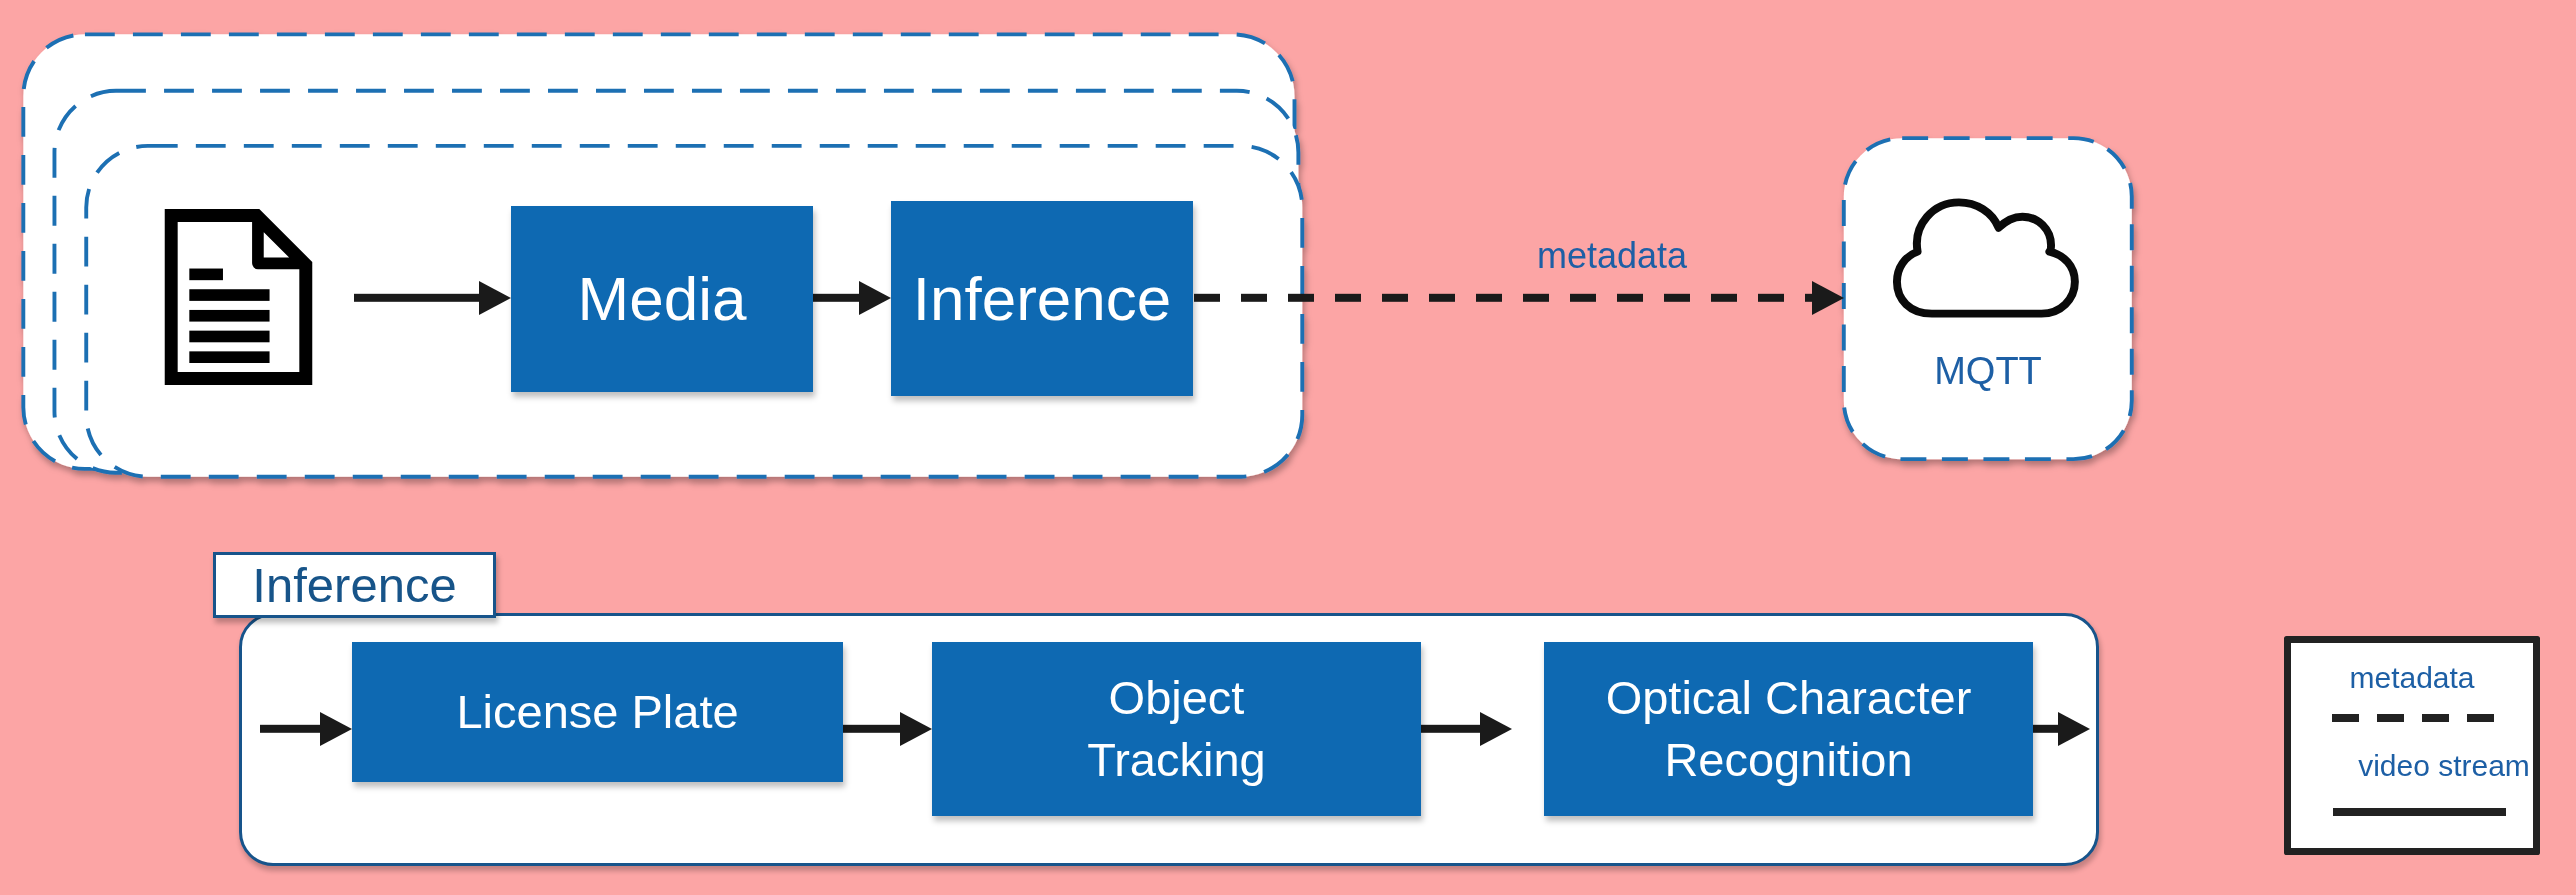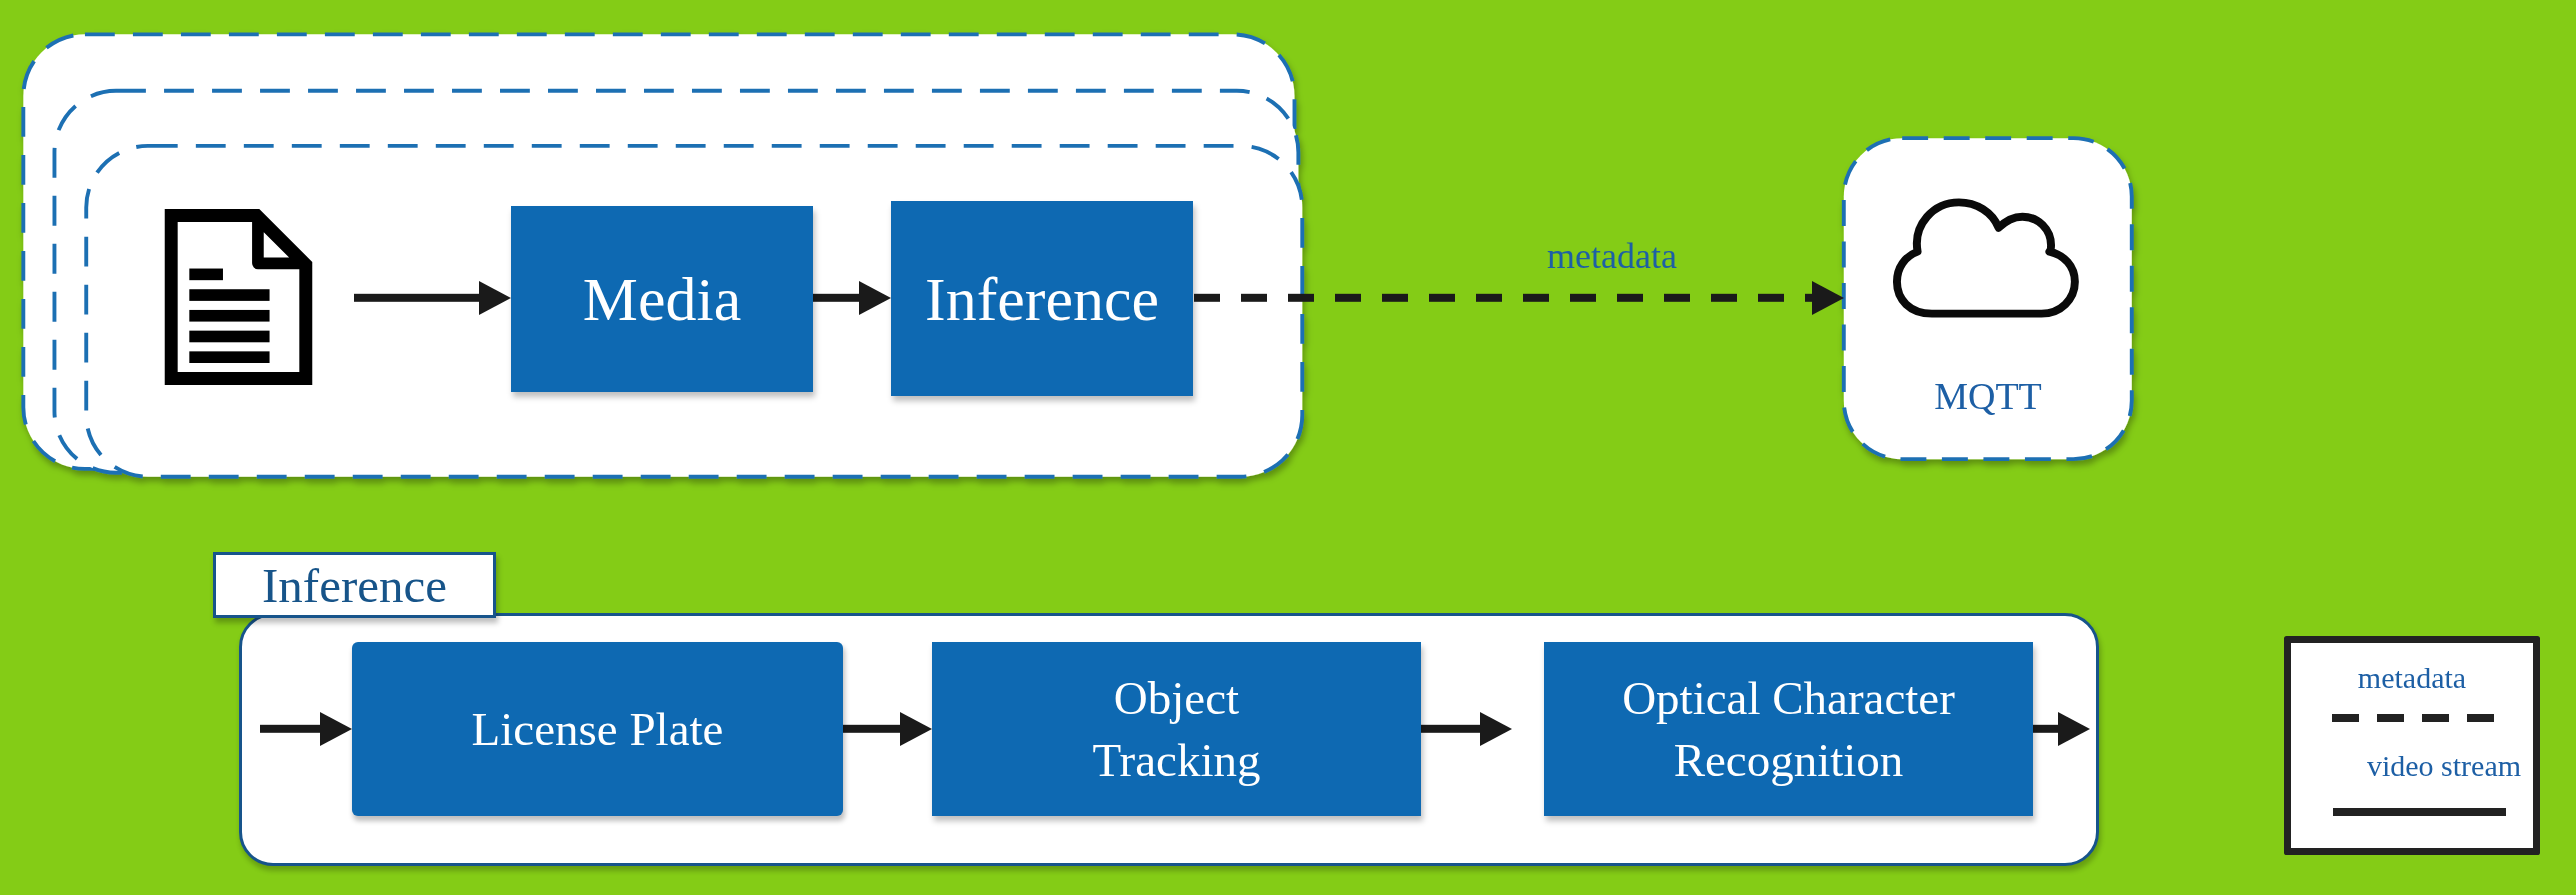"Media" .canvas { background: #84cc16 -> #fca5a5; font-family: Liberation Serif, serif -> Liberation Sans, sans-serif }
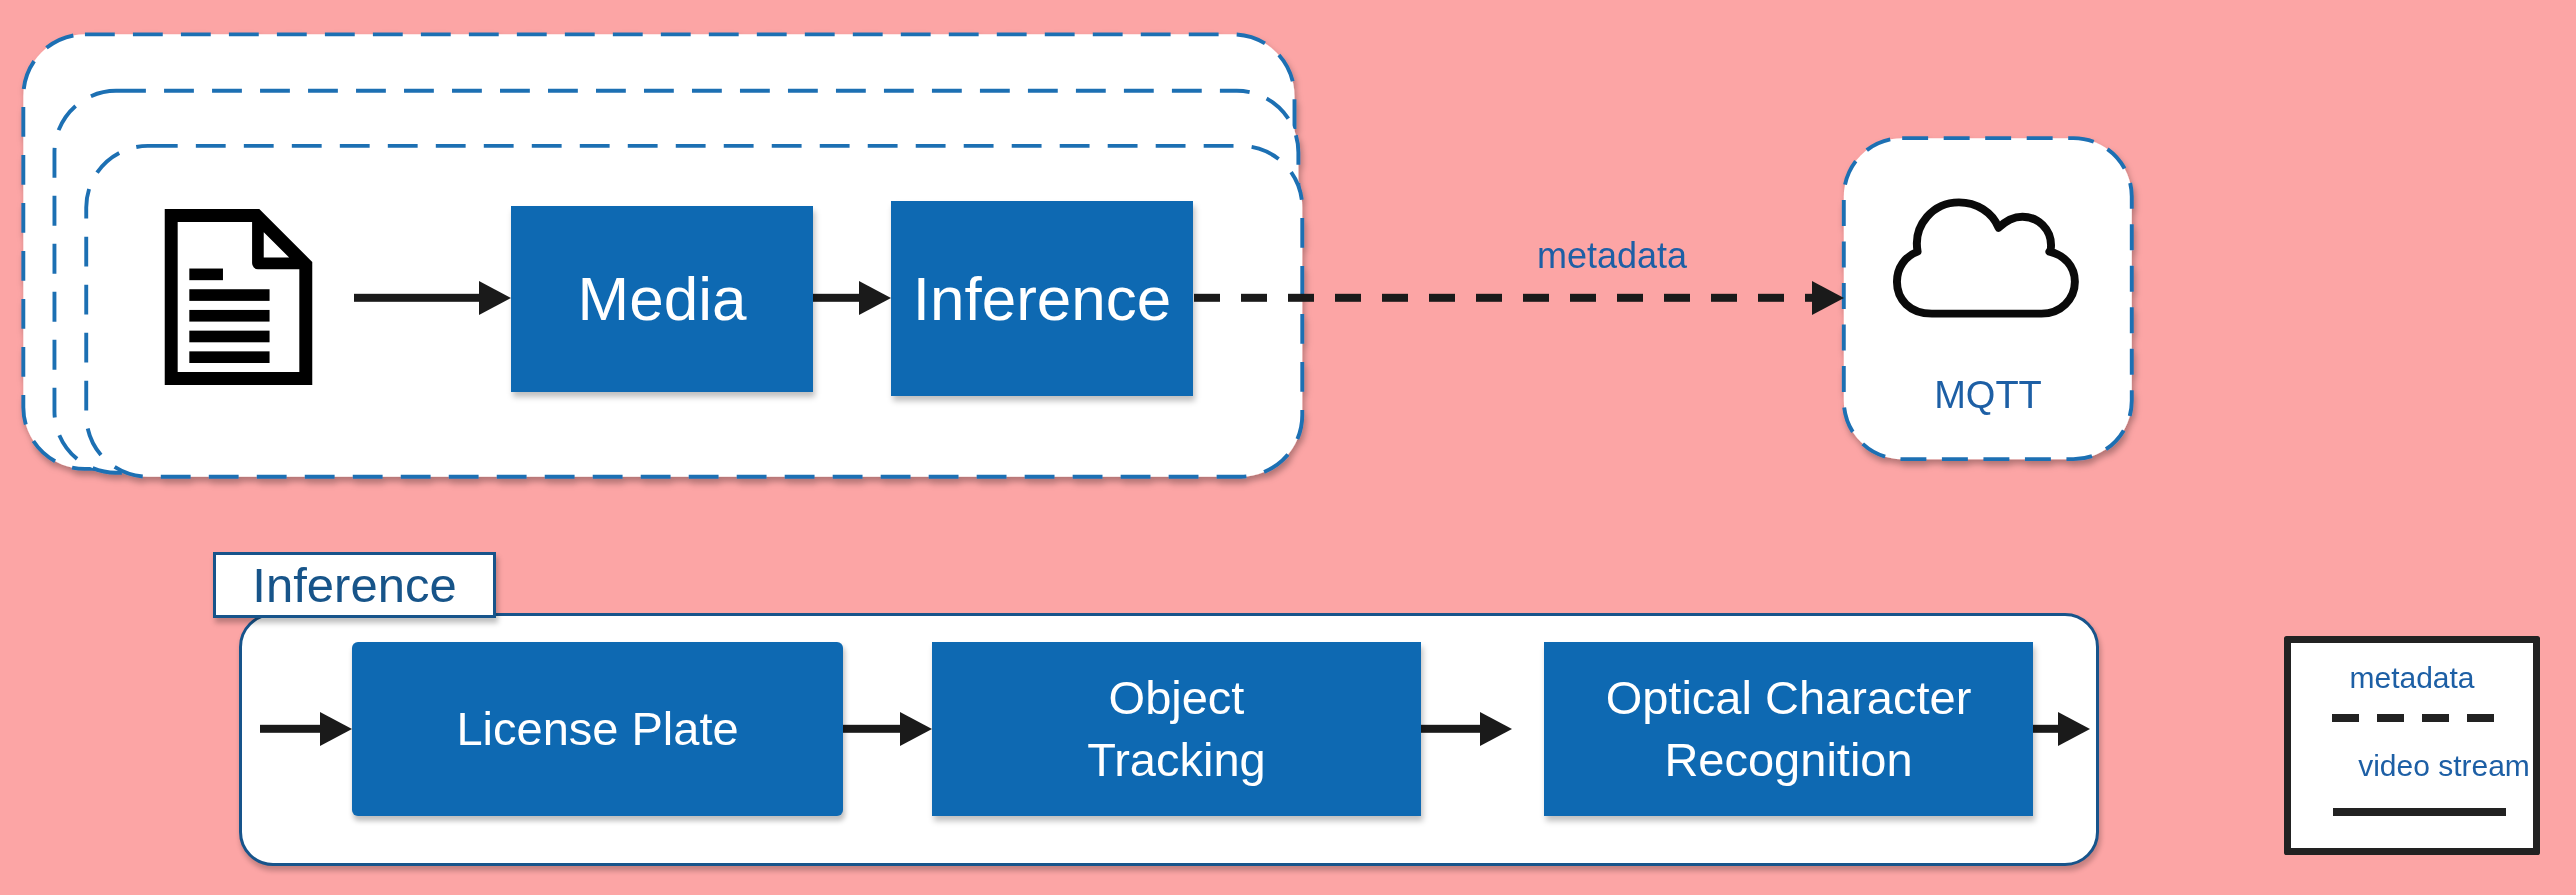"MQTT" .mqtt-label { margin-top: 24px -> none }
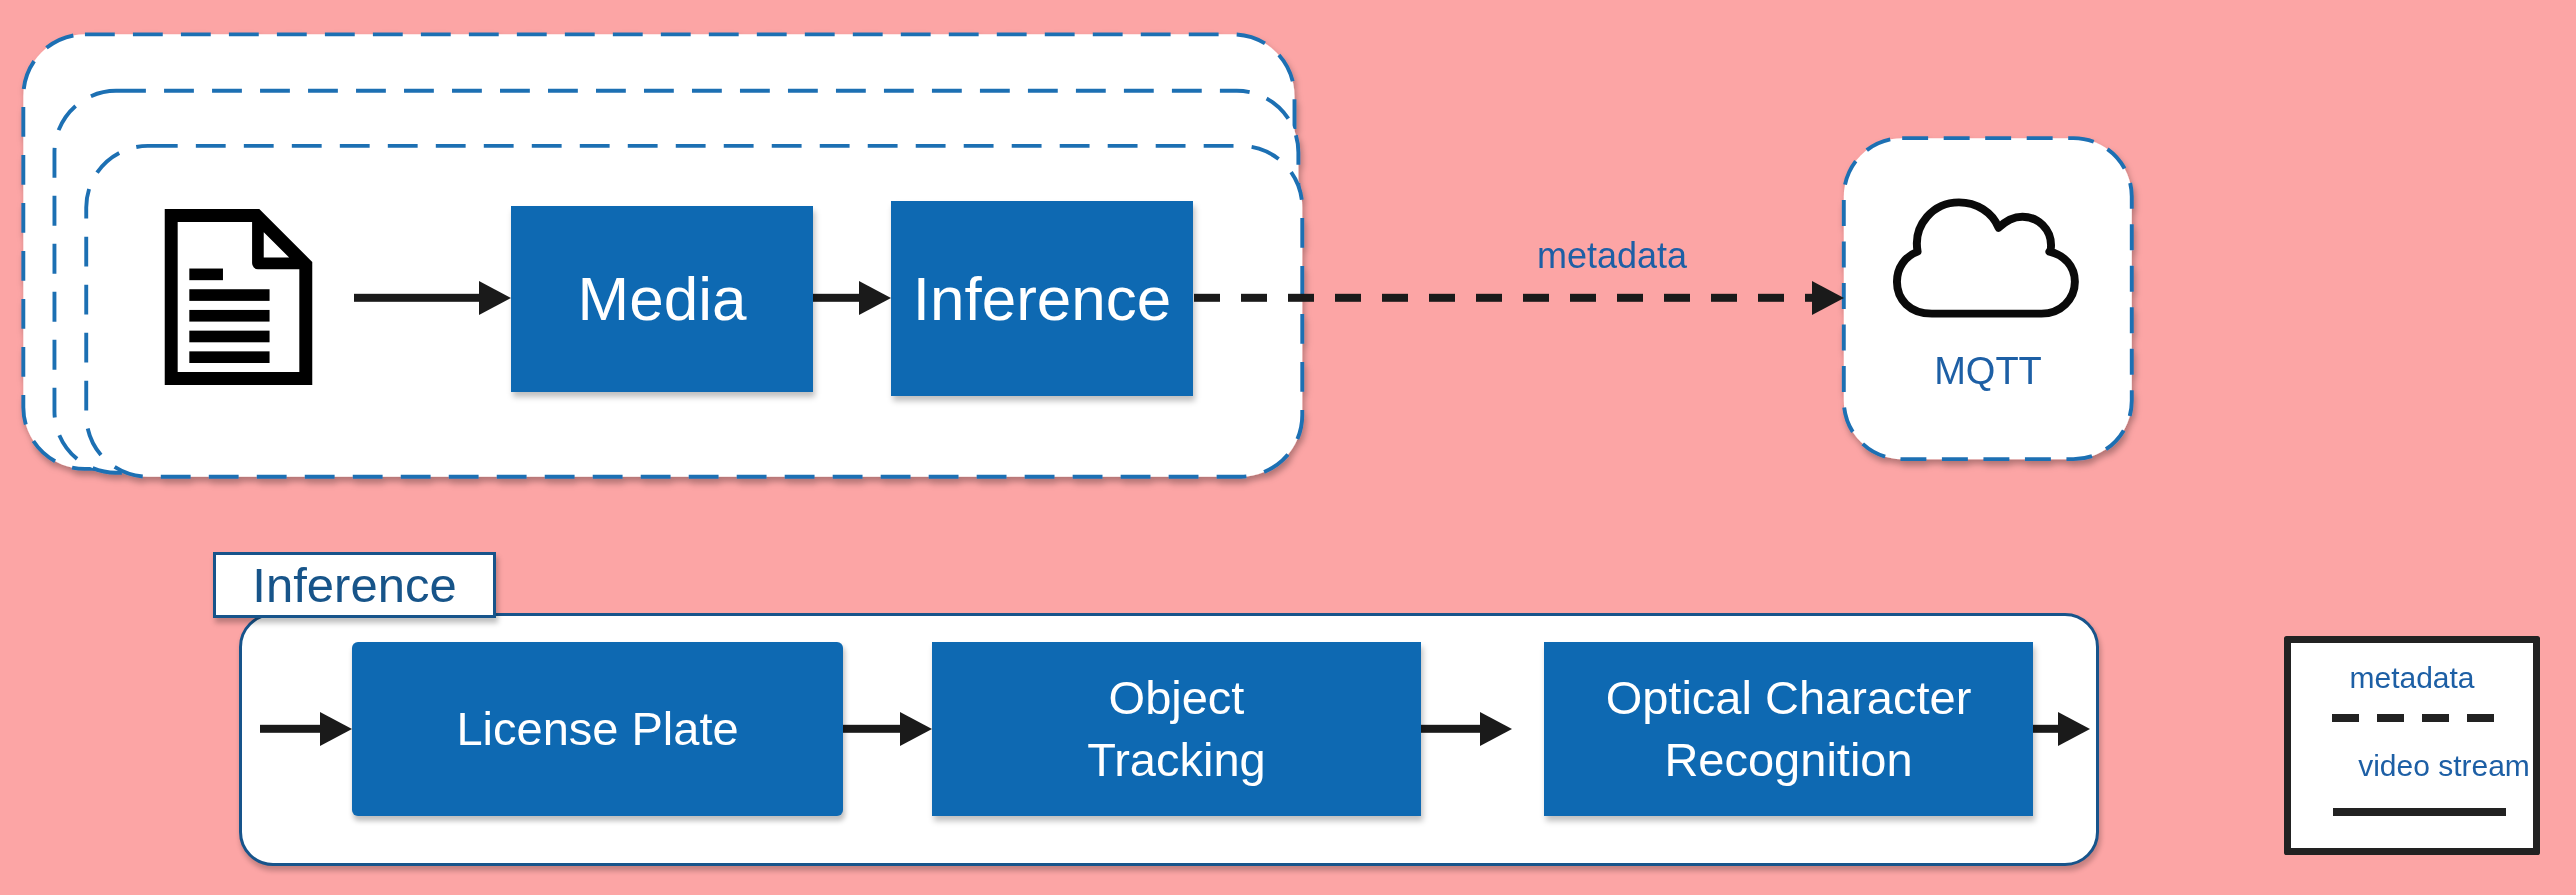"License Plate" div.bluebox { border-radius: 6px -> none; height: 174px -> 140px }
